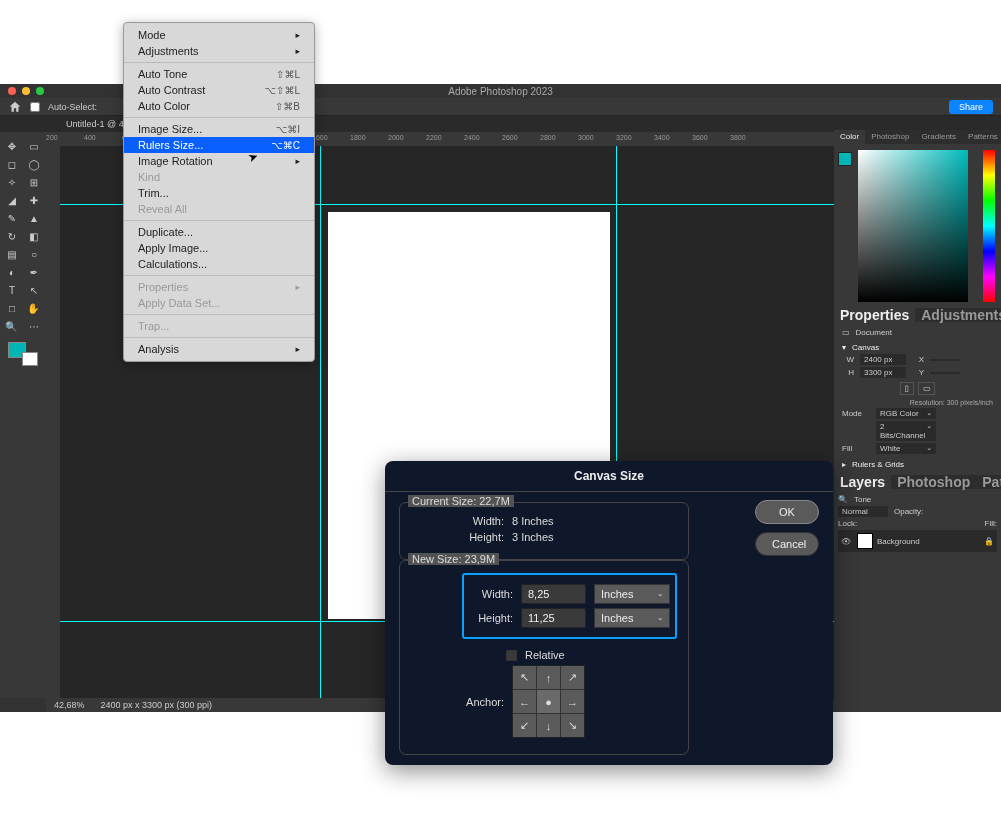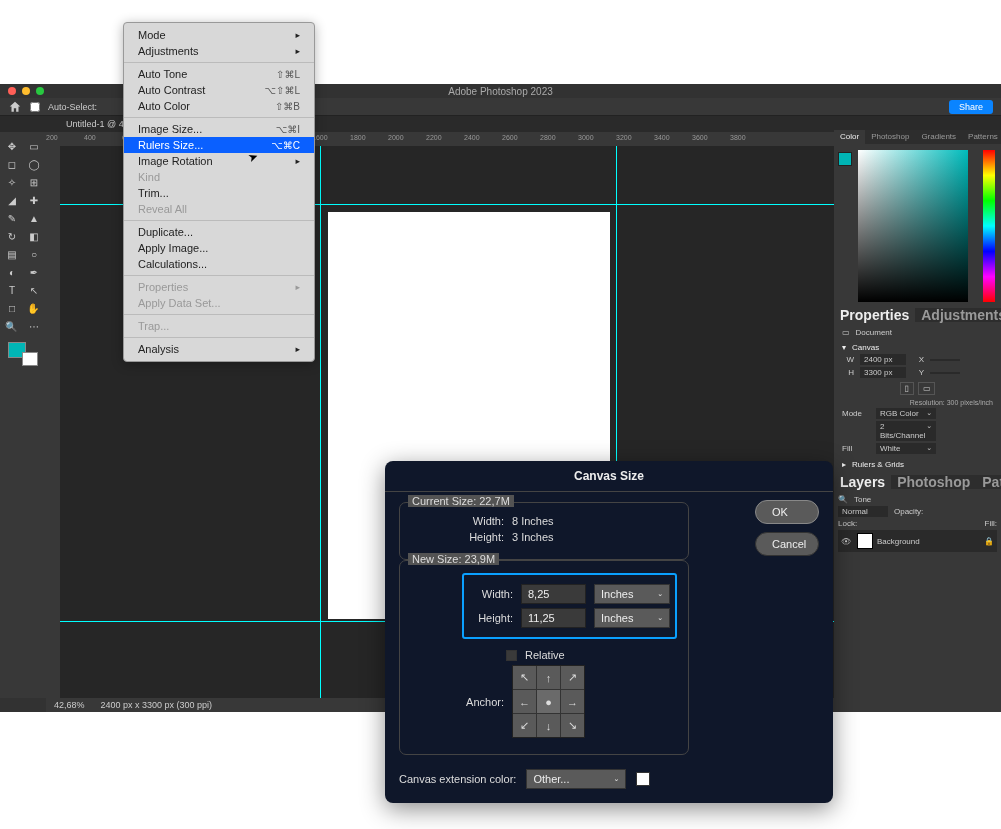"OK" .dlg-btn { text-align: none -> center }
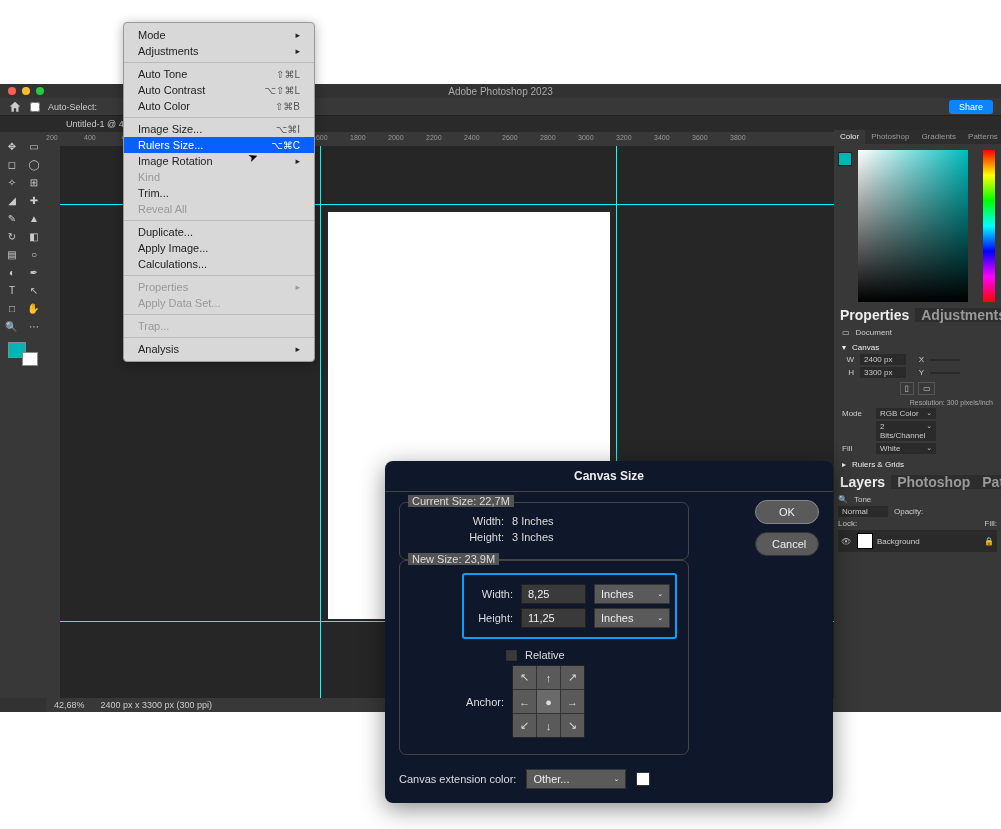"Canvas extension color:" div.dlg-ext { html: <div> <span>Canvas extension color:</span> <div> <span>Other...</span> <span>⌄</span> </div> <span></span> </div> -> none }
